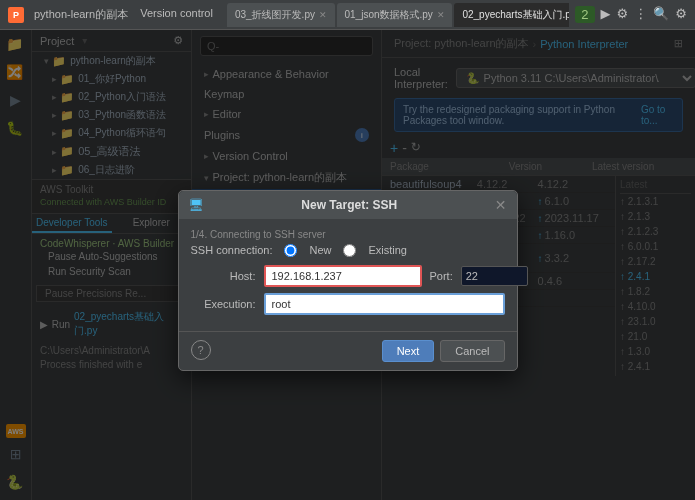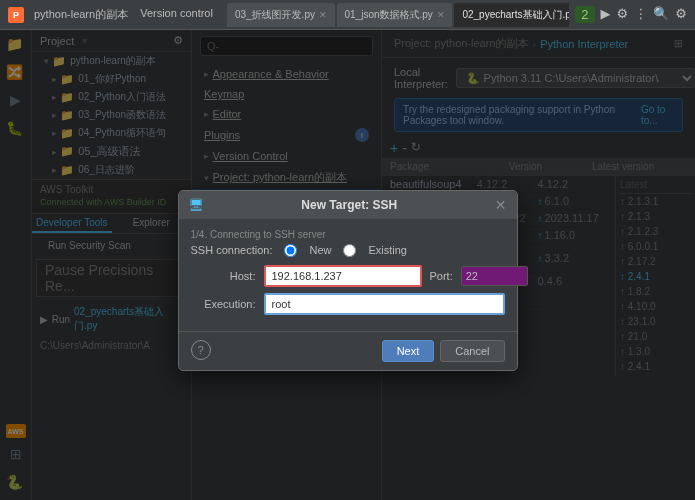"Appearance & Behavior" .settings-item .item-label { text-decoration: underline -> none }
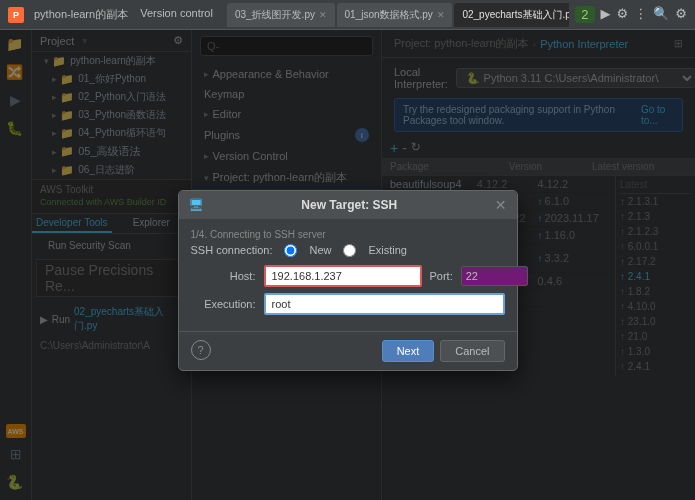"CodeWhisperer · AWS Builder" div.cw-header { html: none -> <div>CodeWhisperer · AWS Builder</div> }
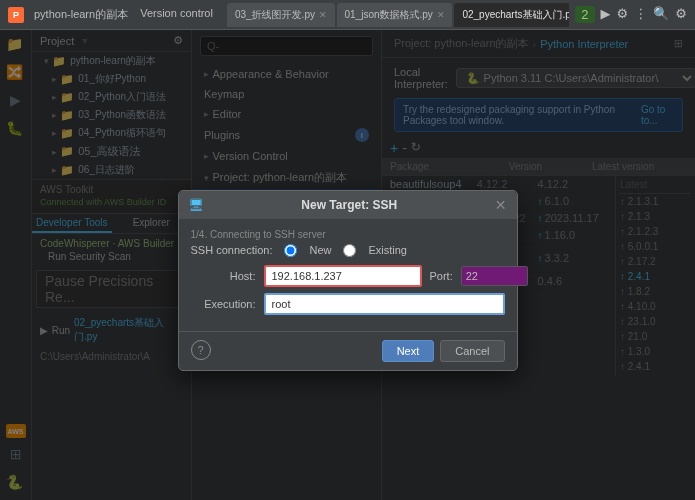"Pause Auto-Suggestions" div.cw-item { html: none -> <div>Pause Auto-Suggestions</div> }
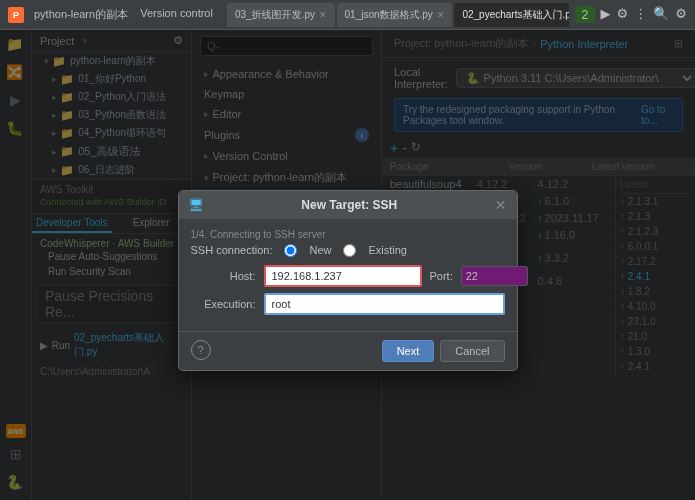"22" .port-input { background: #701a75 -> #0f172a }
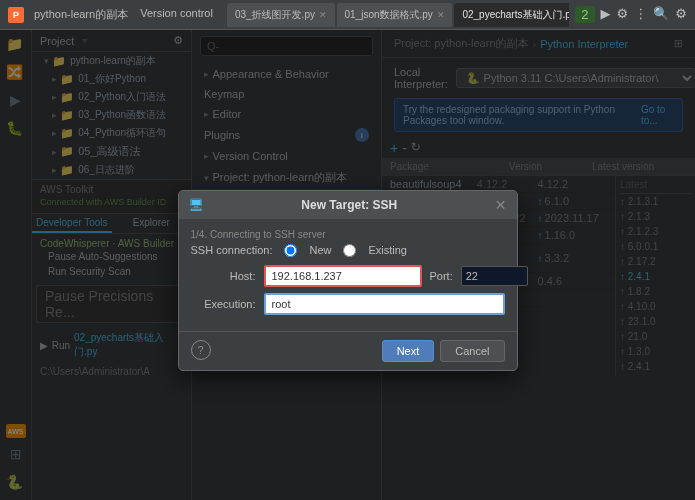"Pause Precisions Re..." div { font-size: 14px -> 10px }
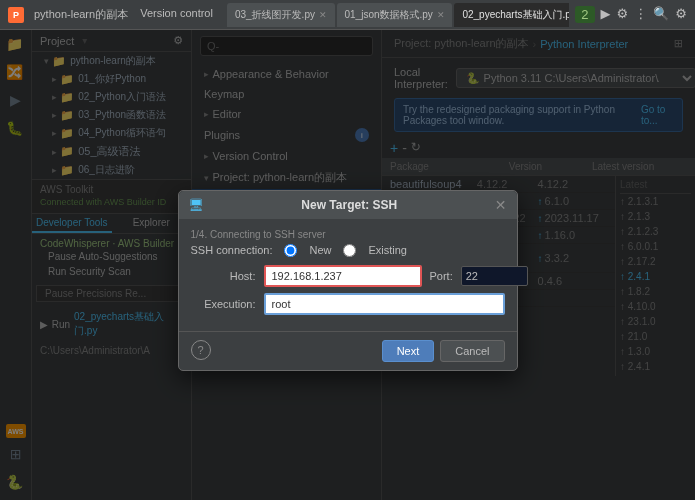"Process finished with e" div.bottom-text { html: none -> <div>Process finished with e</div> }
